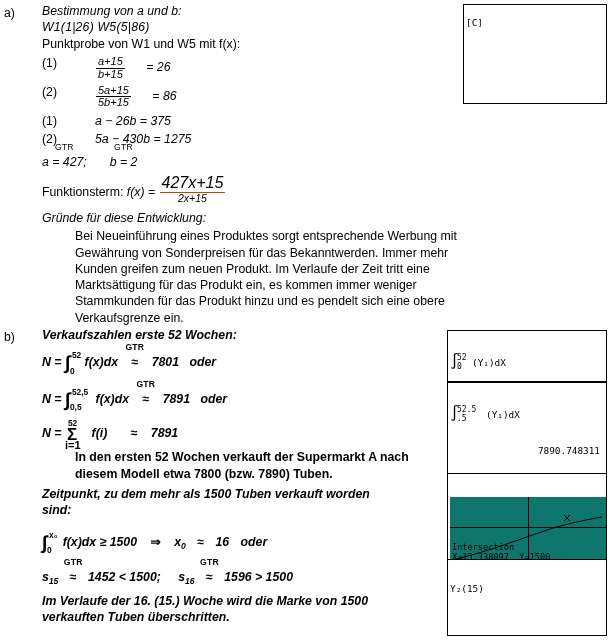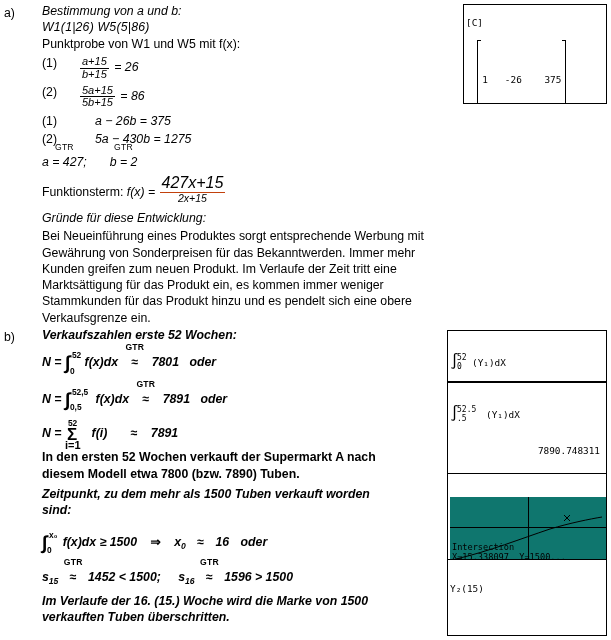"a+15" .frac { margin: 0 2px -> 0 18px }
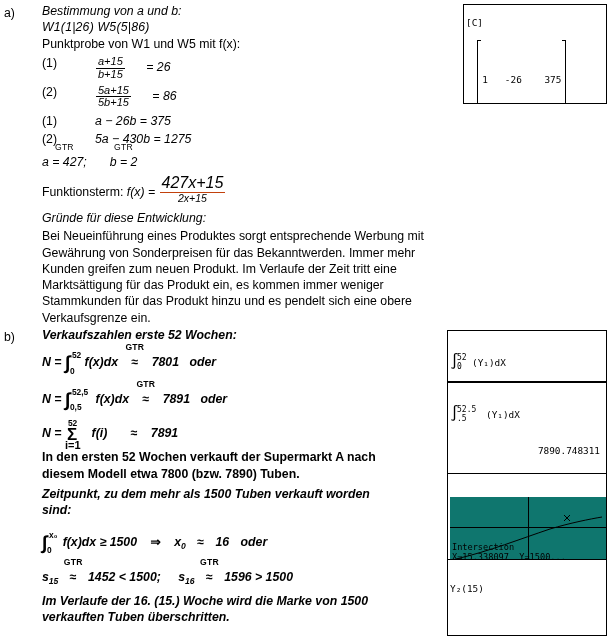"1 -26 375" div { html: <div> <span> <span></span><span></span> <span>1 -26 375</span> </span> </div> -> none }
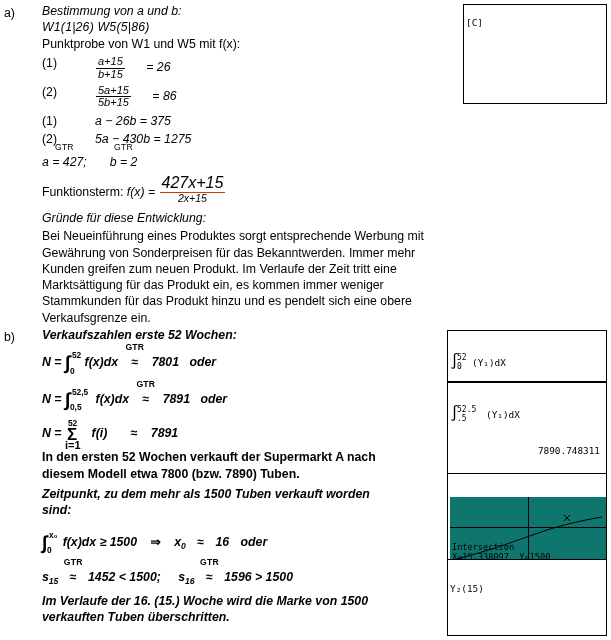"Bei Neueinführung eines Produktes sorgt" .para { margin-left: none -> 33px }
